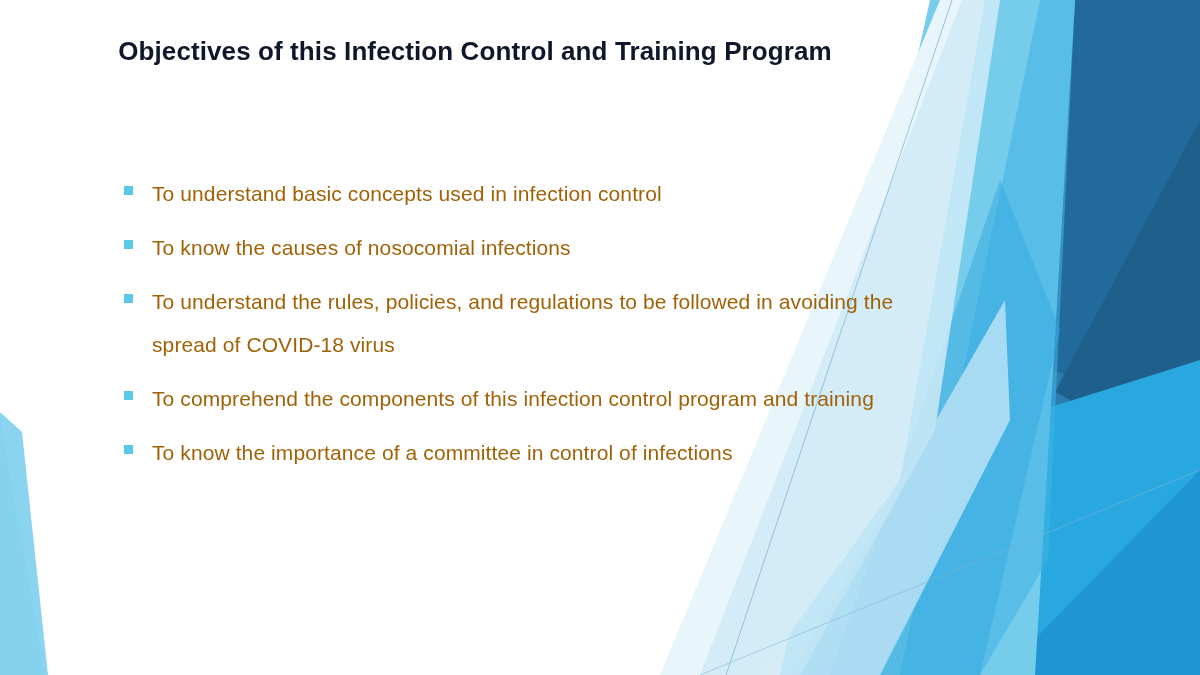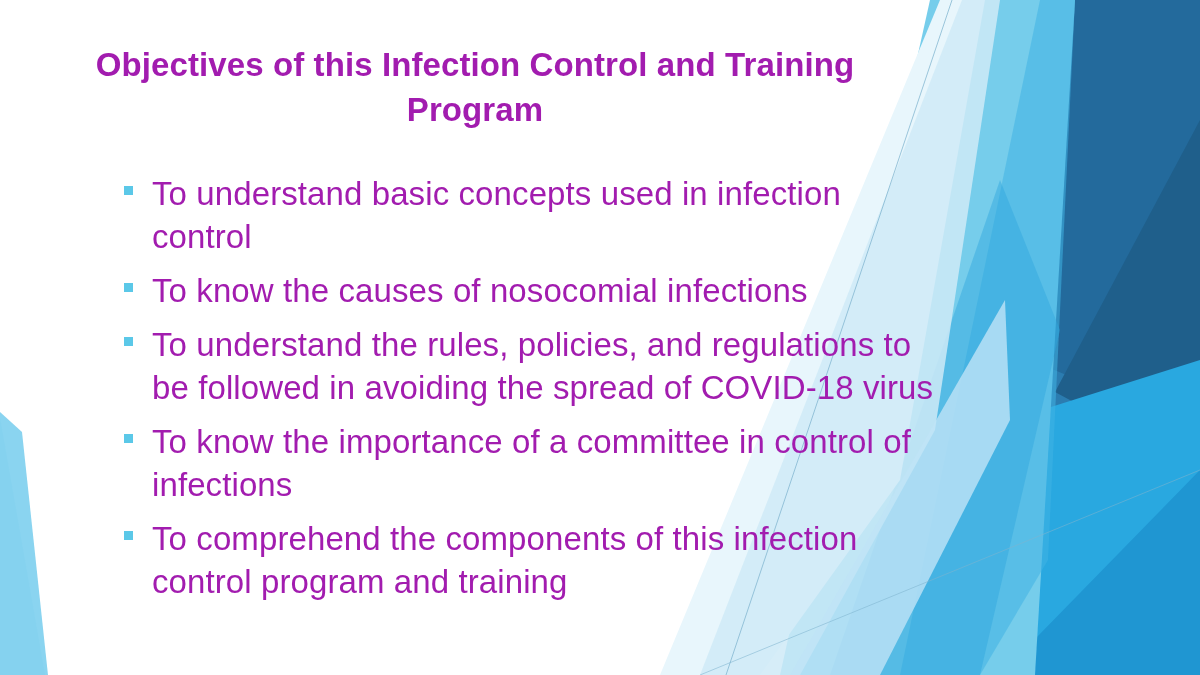"Objectives of this Infection Control" #slide-title { color: #a21caf -> #0f172a; font-size: 33px -> 26px; margin: 13px -> 4px }
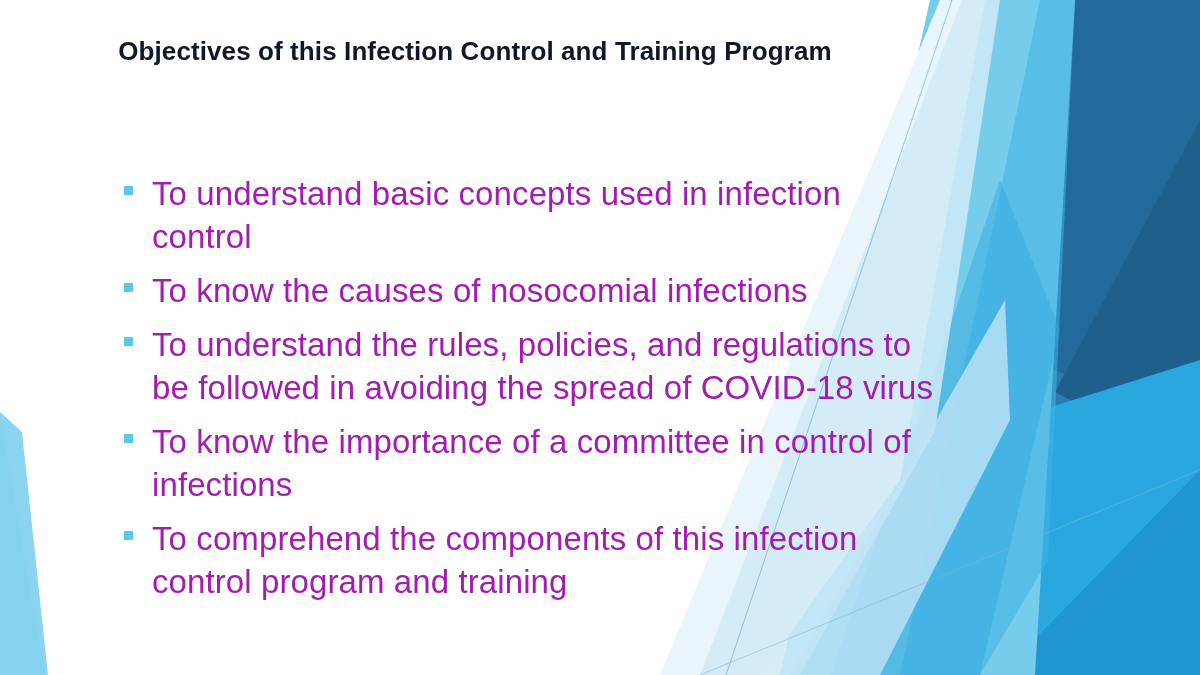"To understand basic concepts used" .bullet-text { color: #a21caf -> #a16207; font-size: 33px -> 21px }
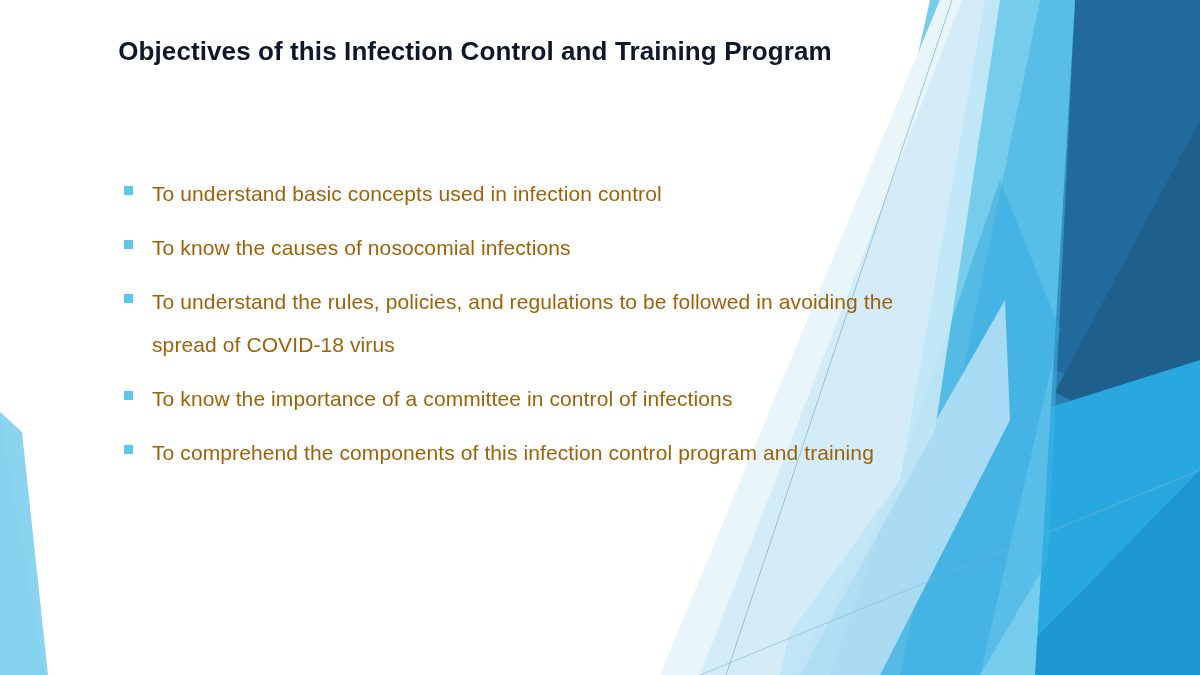"To know the importance of" div.bullet-row { order: before "To comprehend the components of" -> after "To comprehend the components of" }
